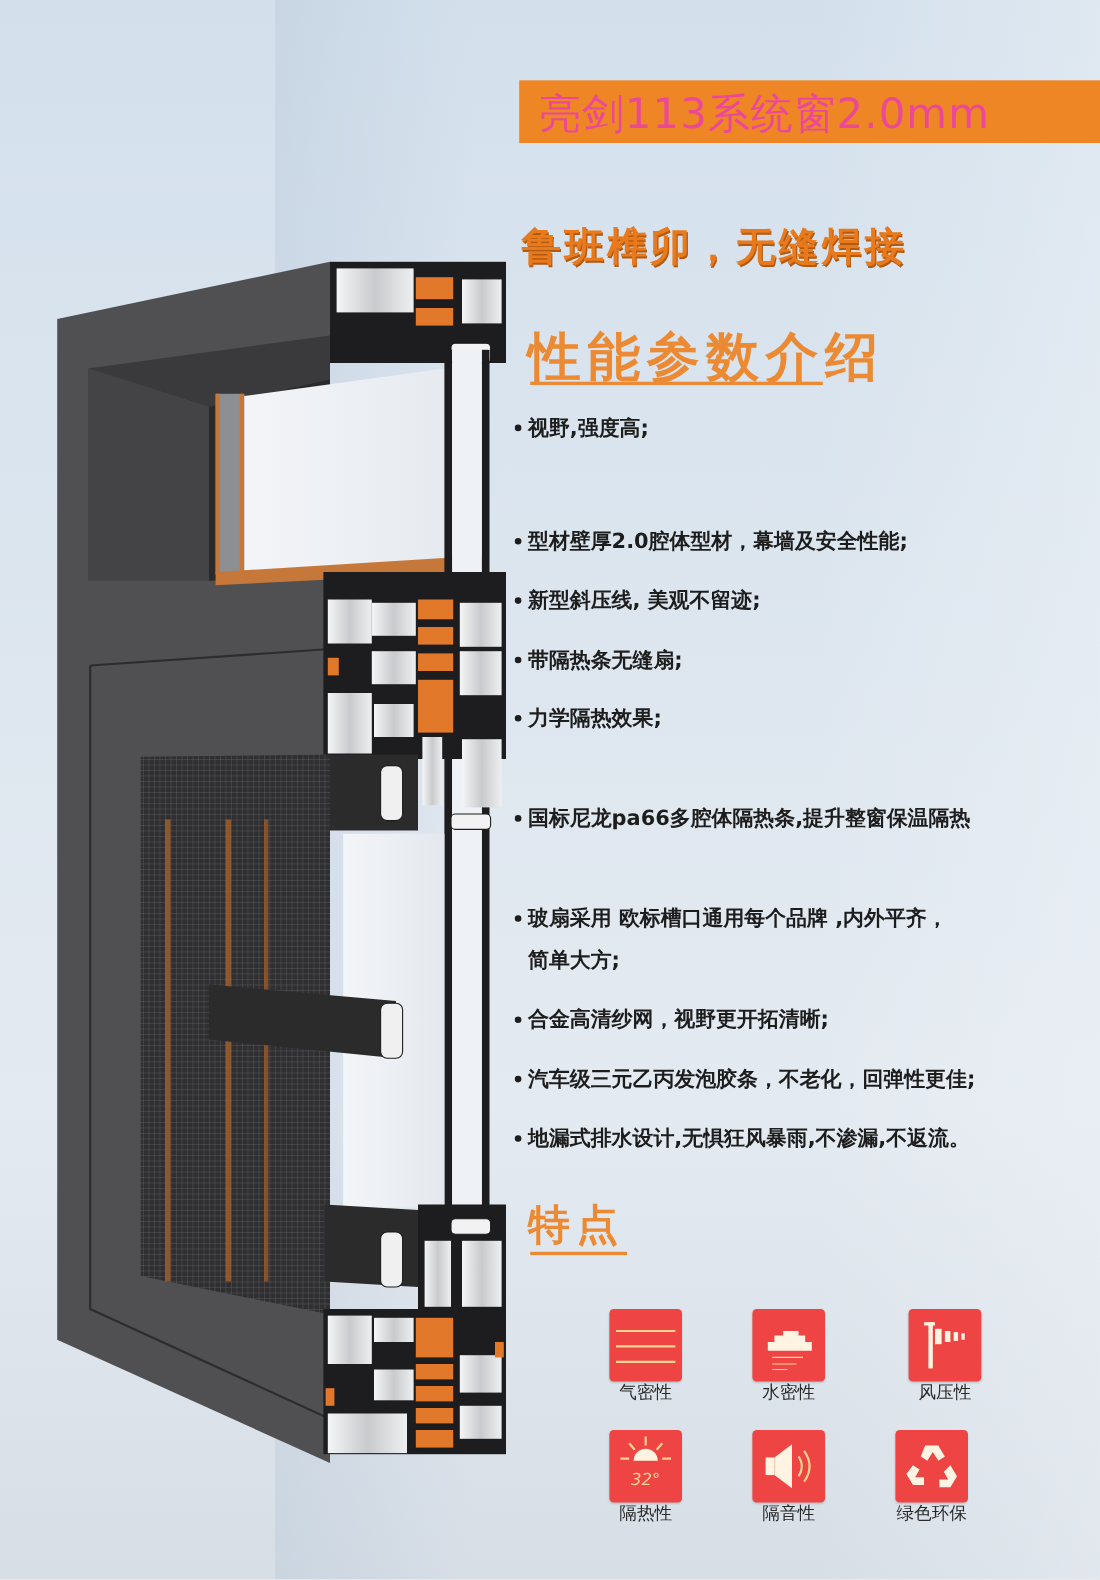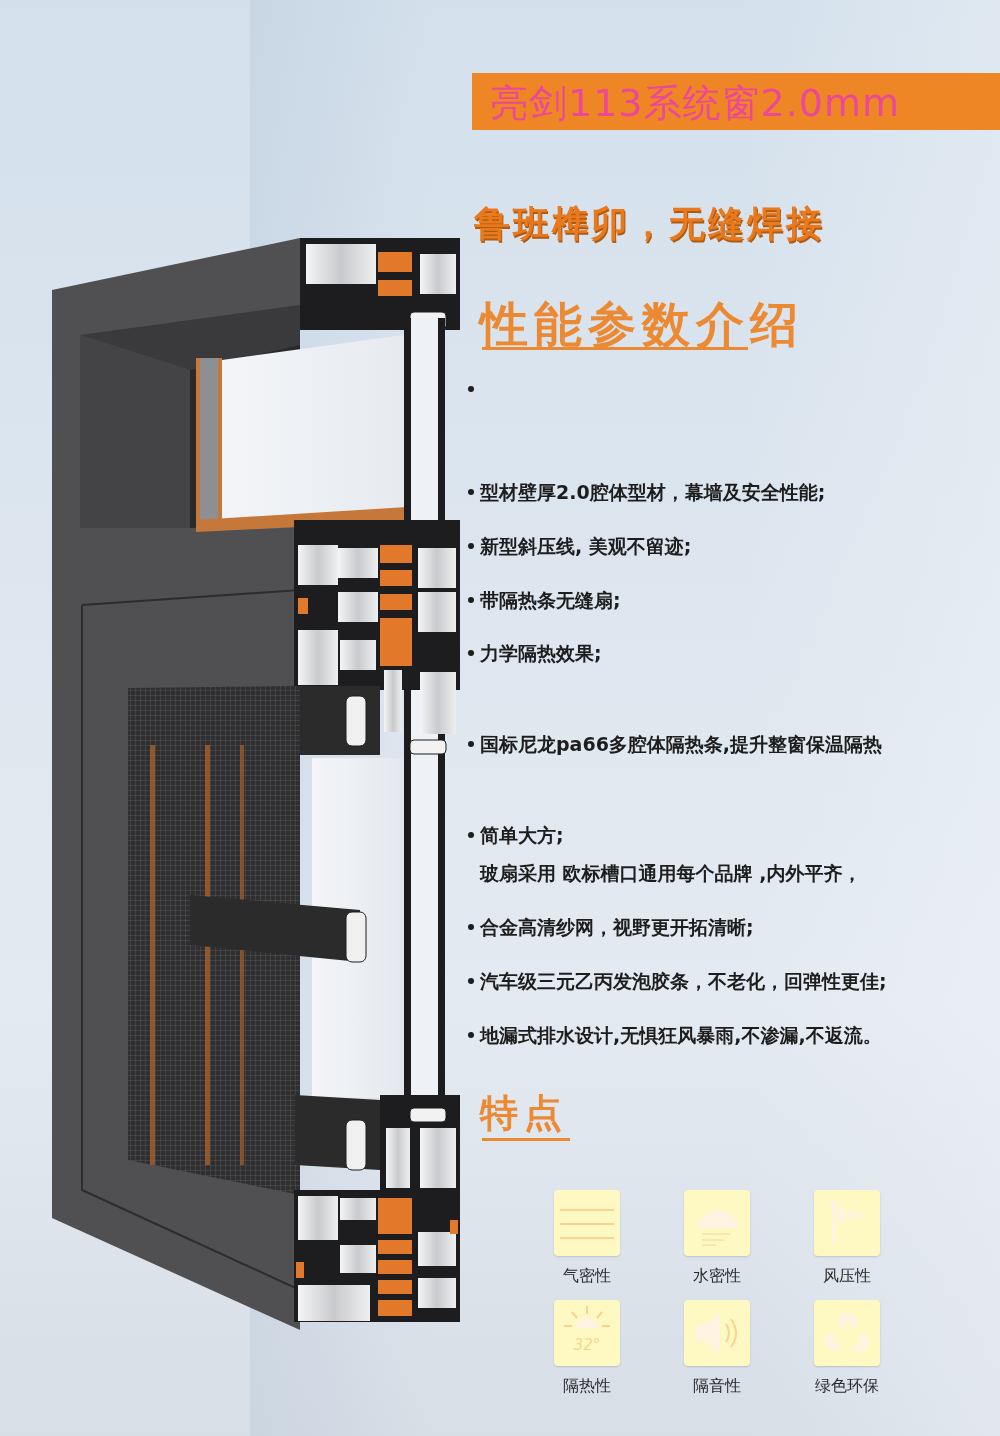"视野,强度高;" div { html: none -> <div>视野,强度高;</div> }
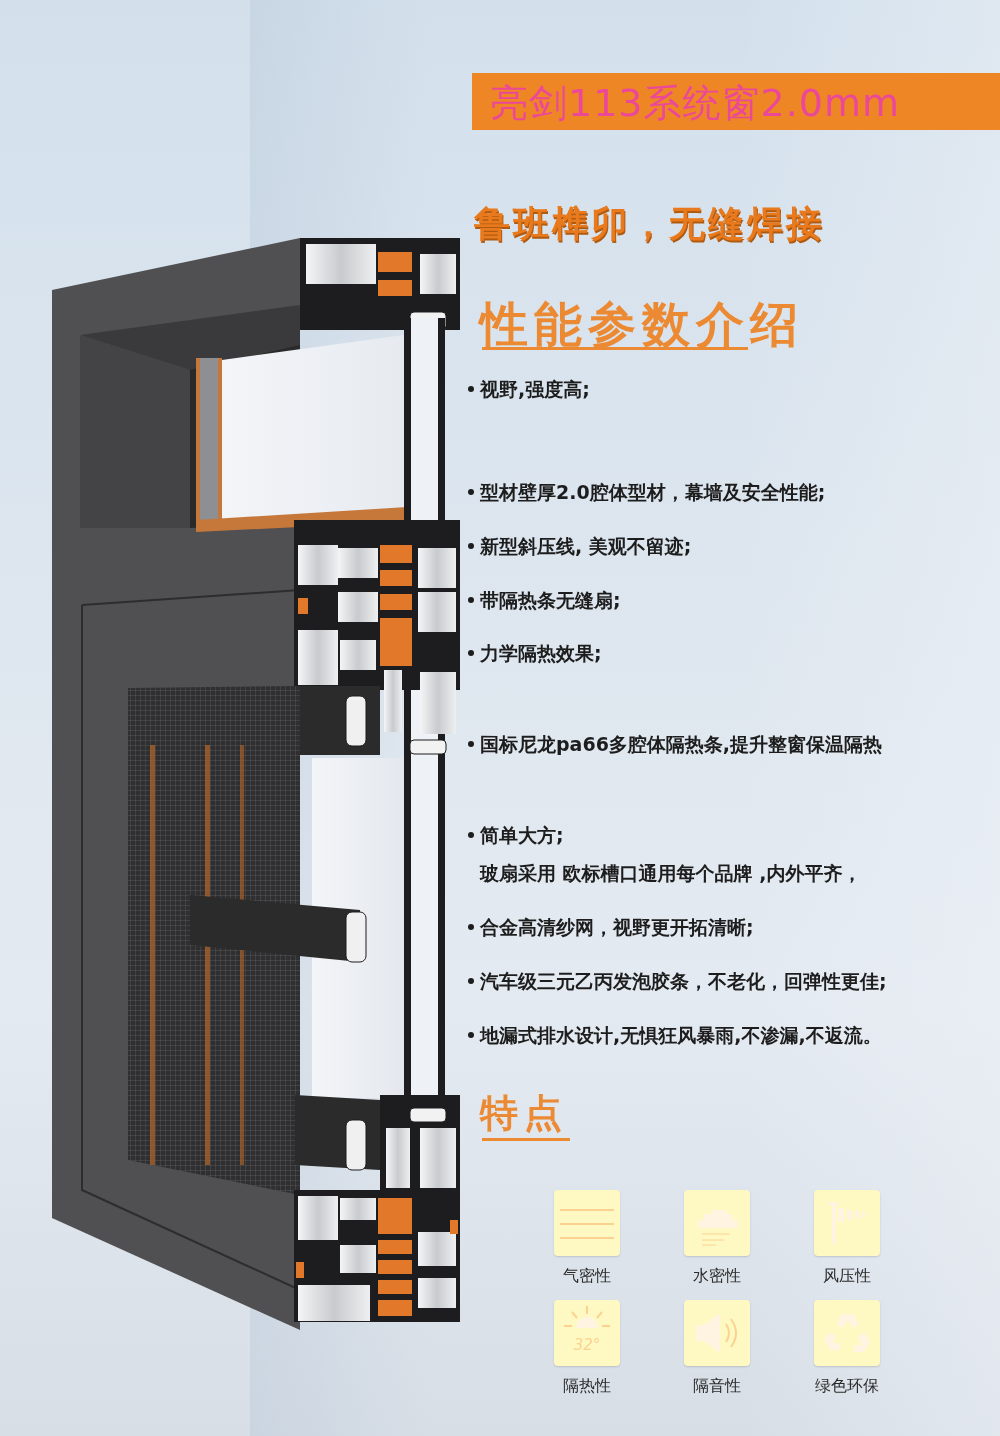"简单大方;" div { order: before "玻扇采用 欧标槽口通用每个品牌 ,内外平齐，" -> after "玻扇采用 欧标槽口通用每个品牌 ,内外平齐，" }
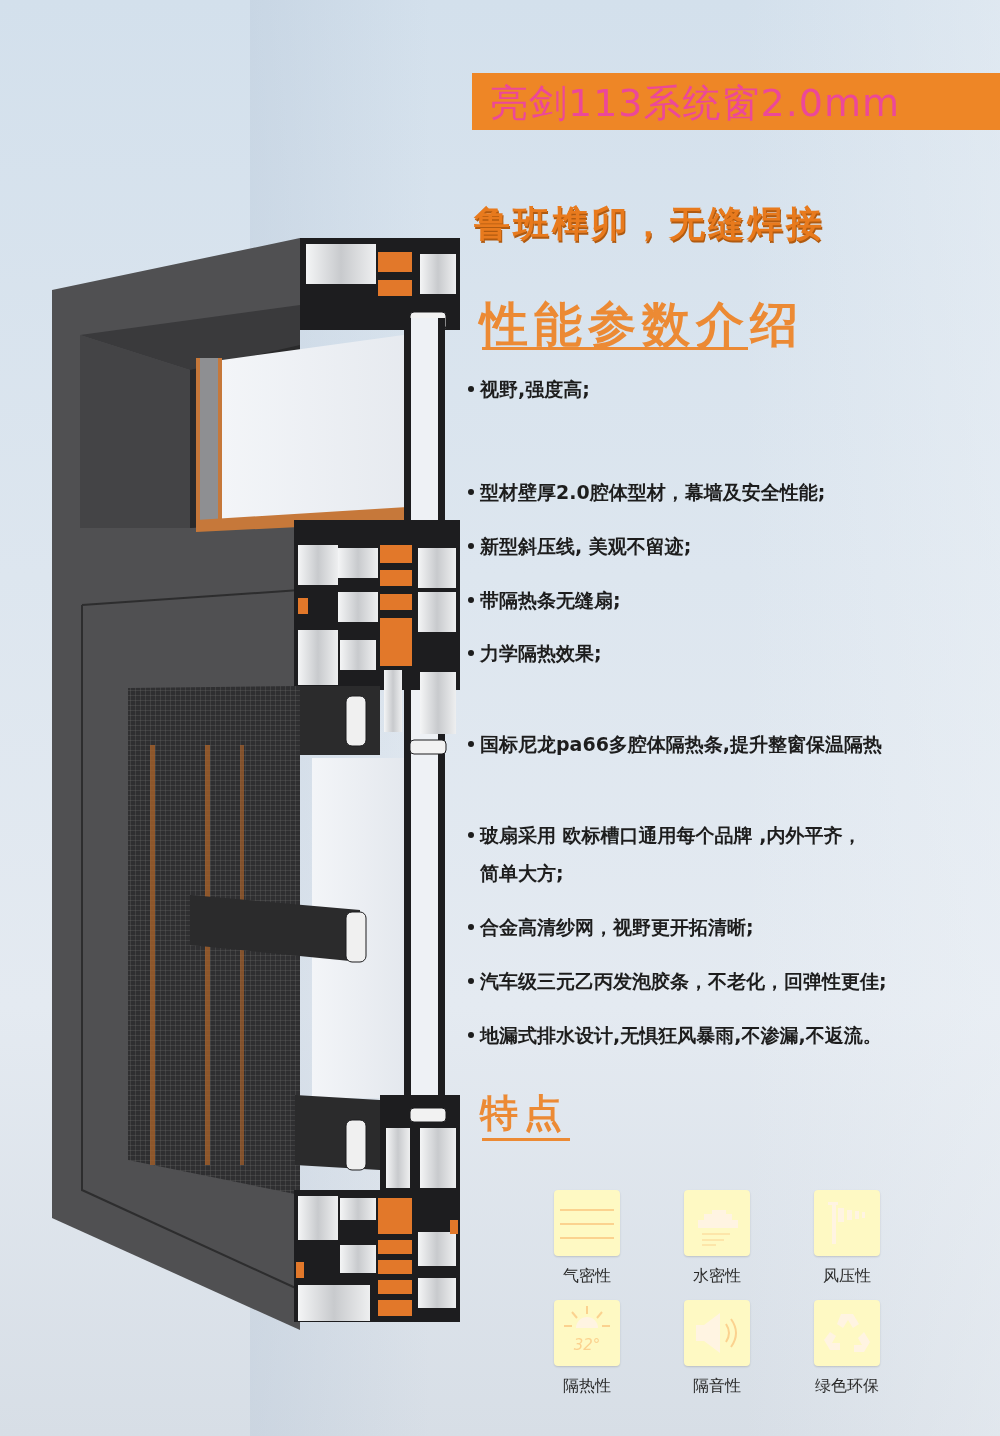"气密性" .feature .label { margin-top: 10px -> none }
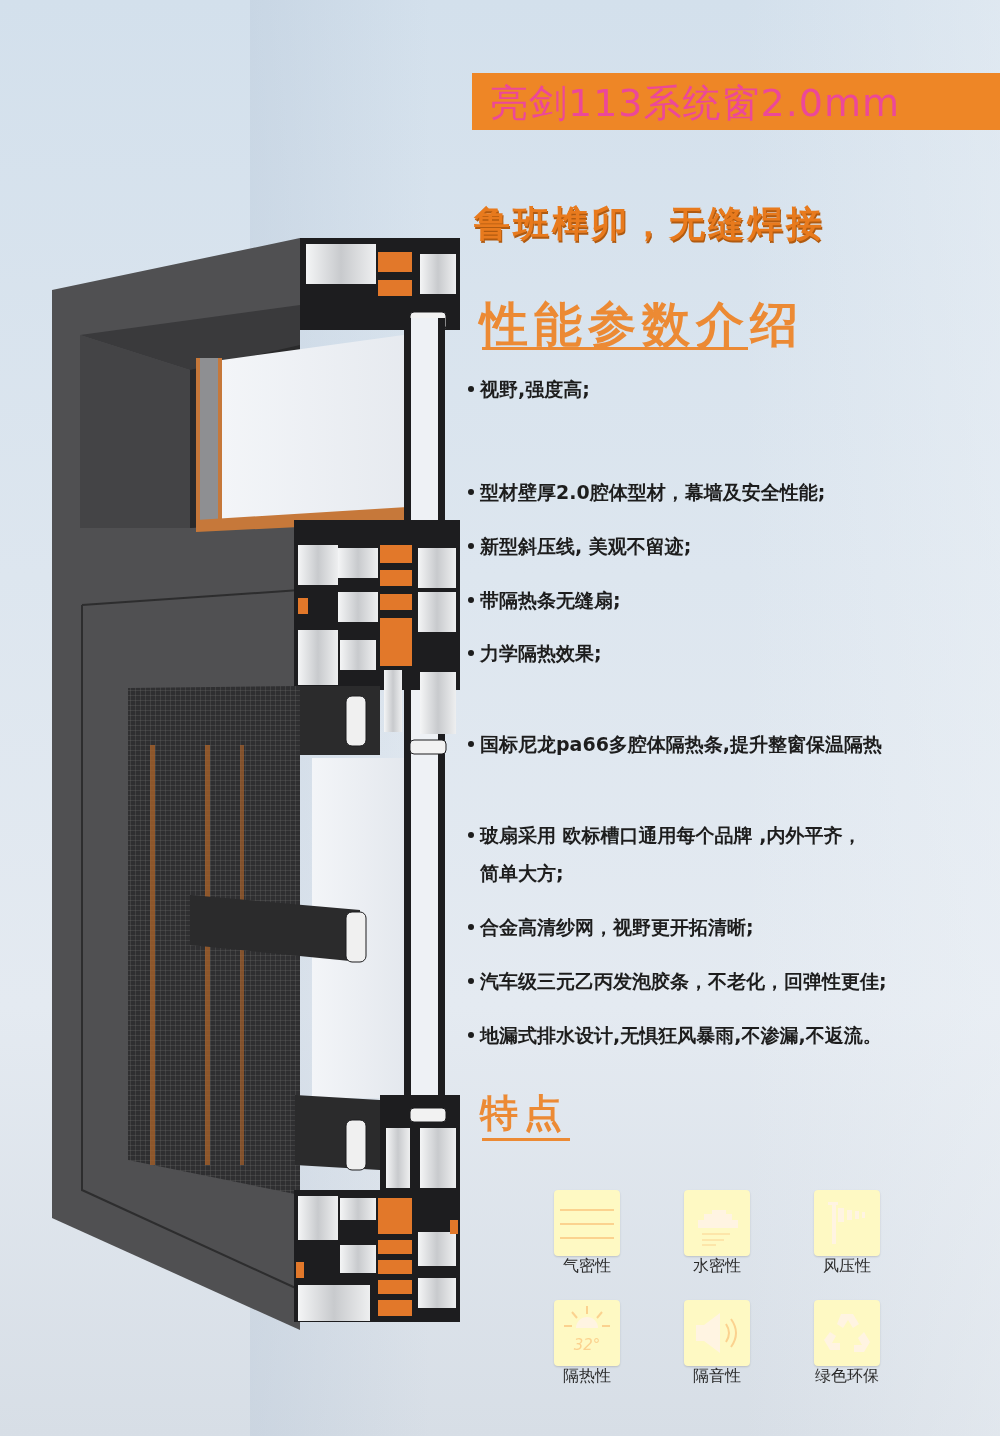"风压性" div.feature { left: 260px -> 272px }
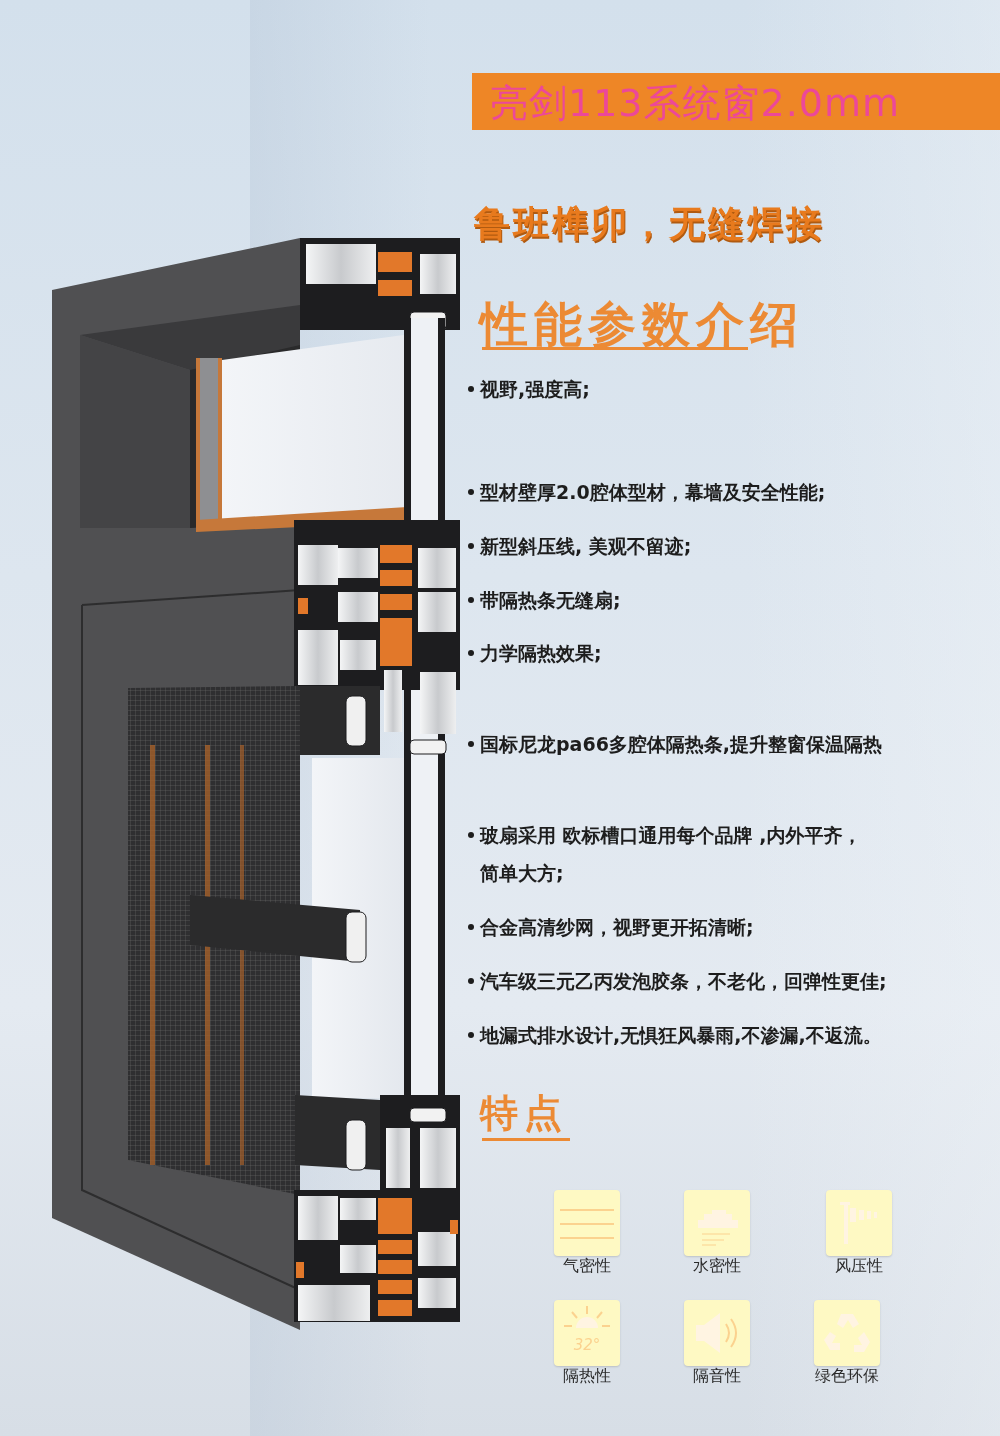"32°" .feature .tile { background: #fef9c3 -> #ef4444 }
